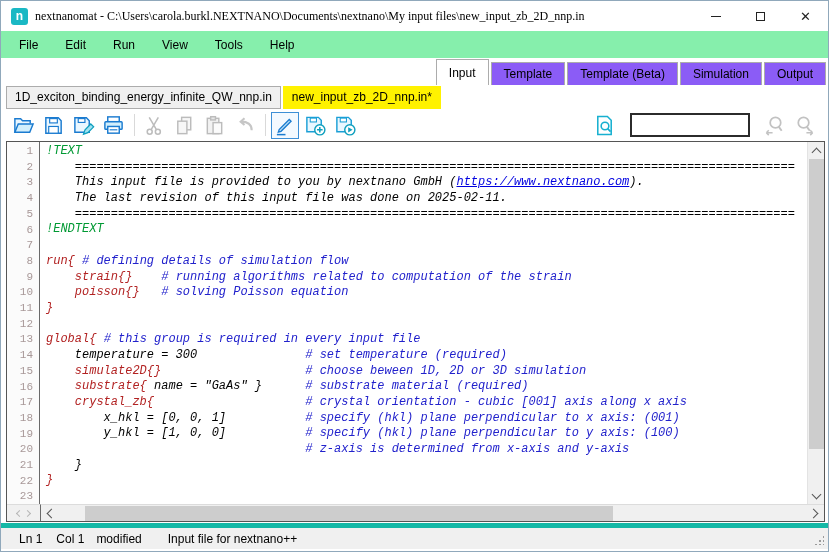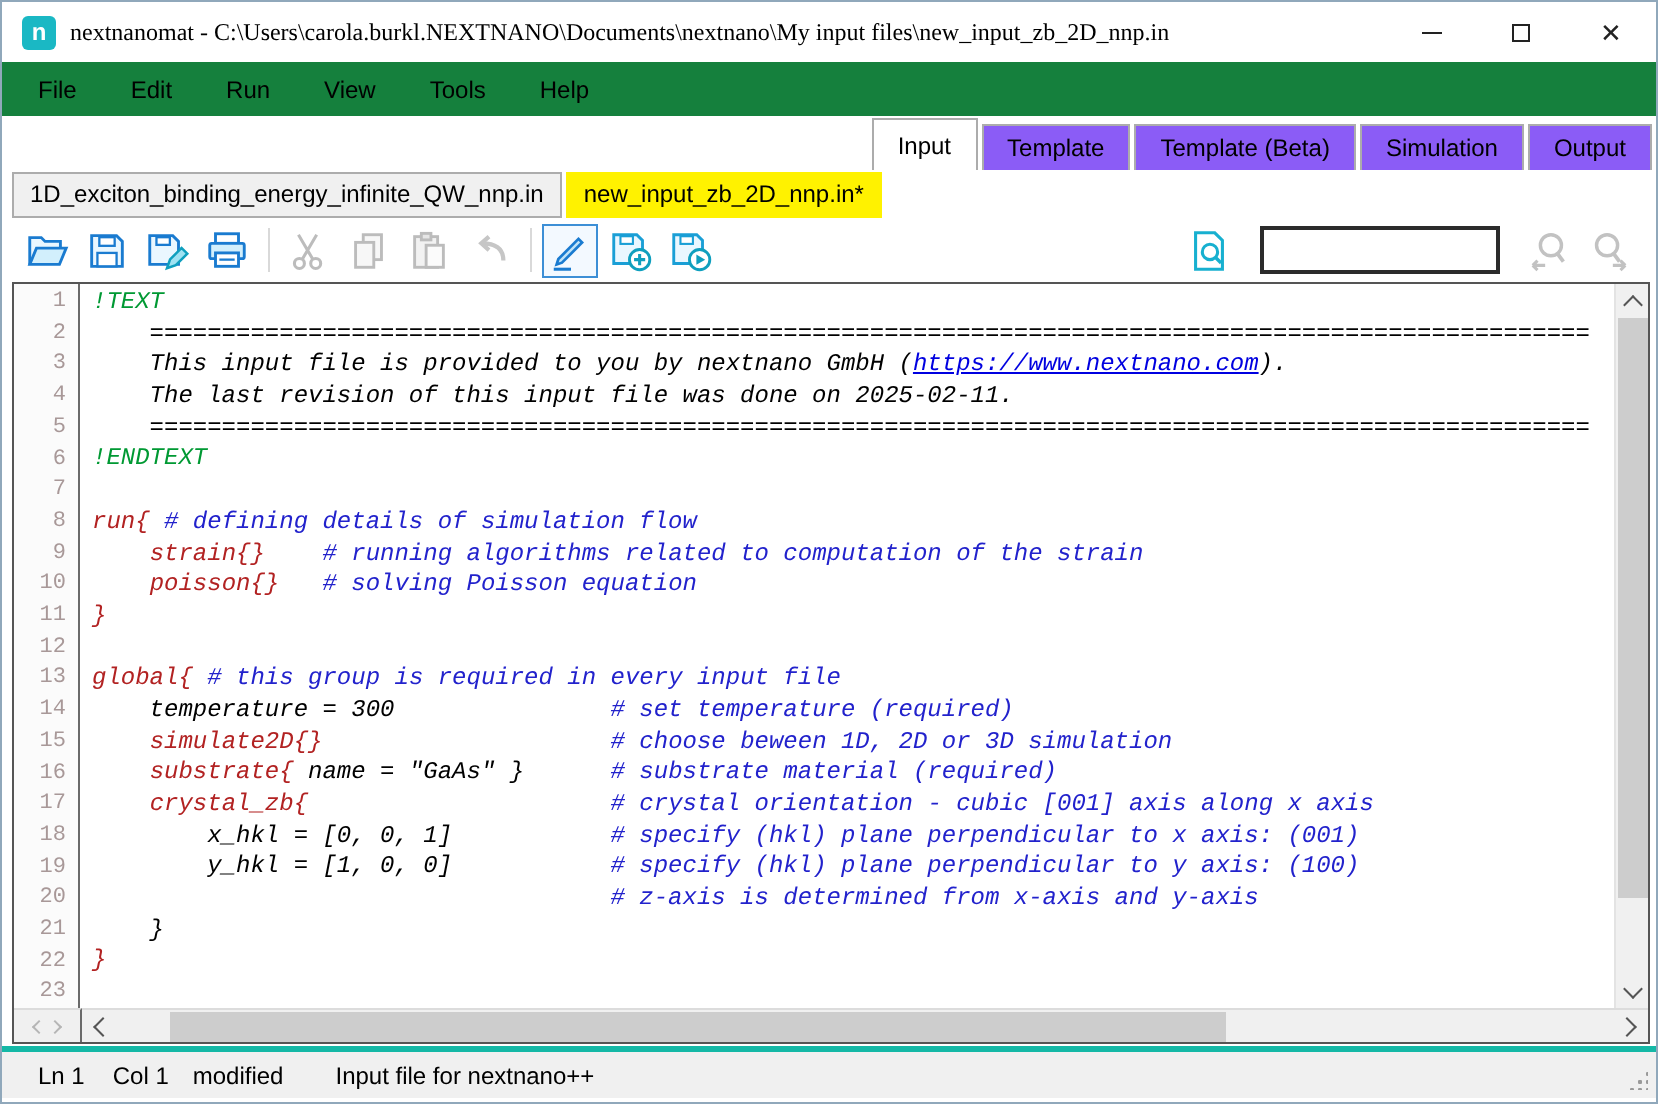"File" .menubar { background: #15803d -> #86efac }
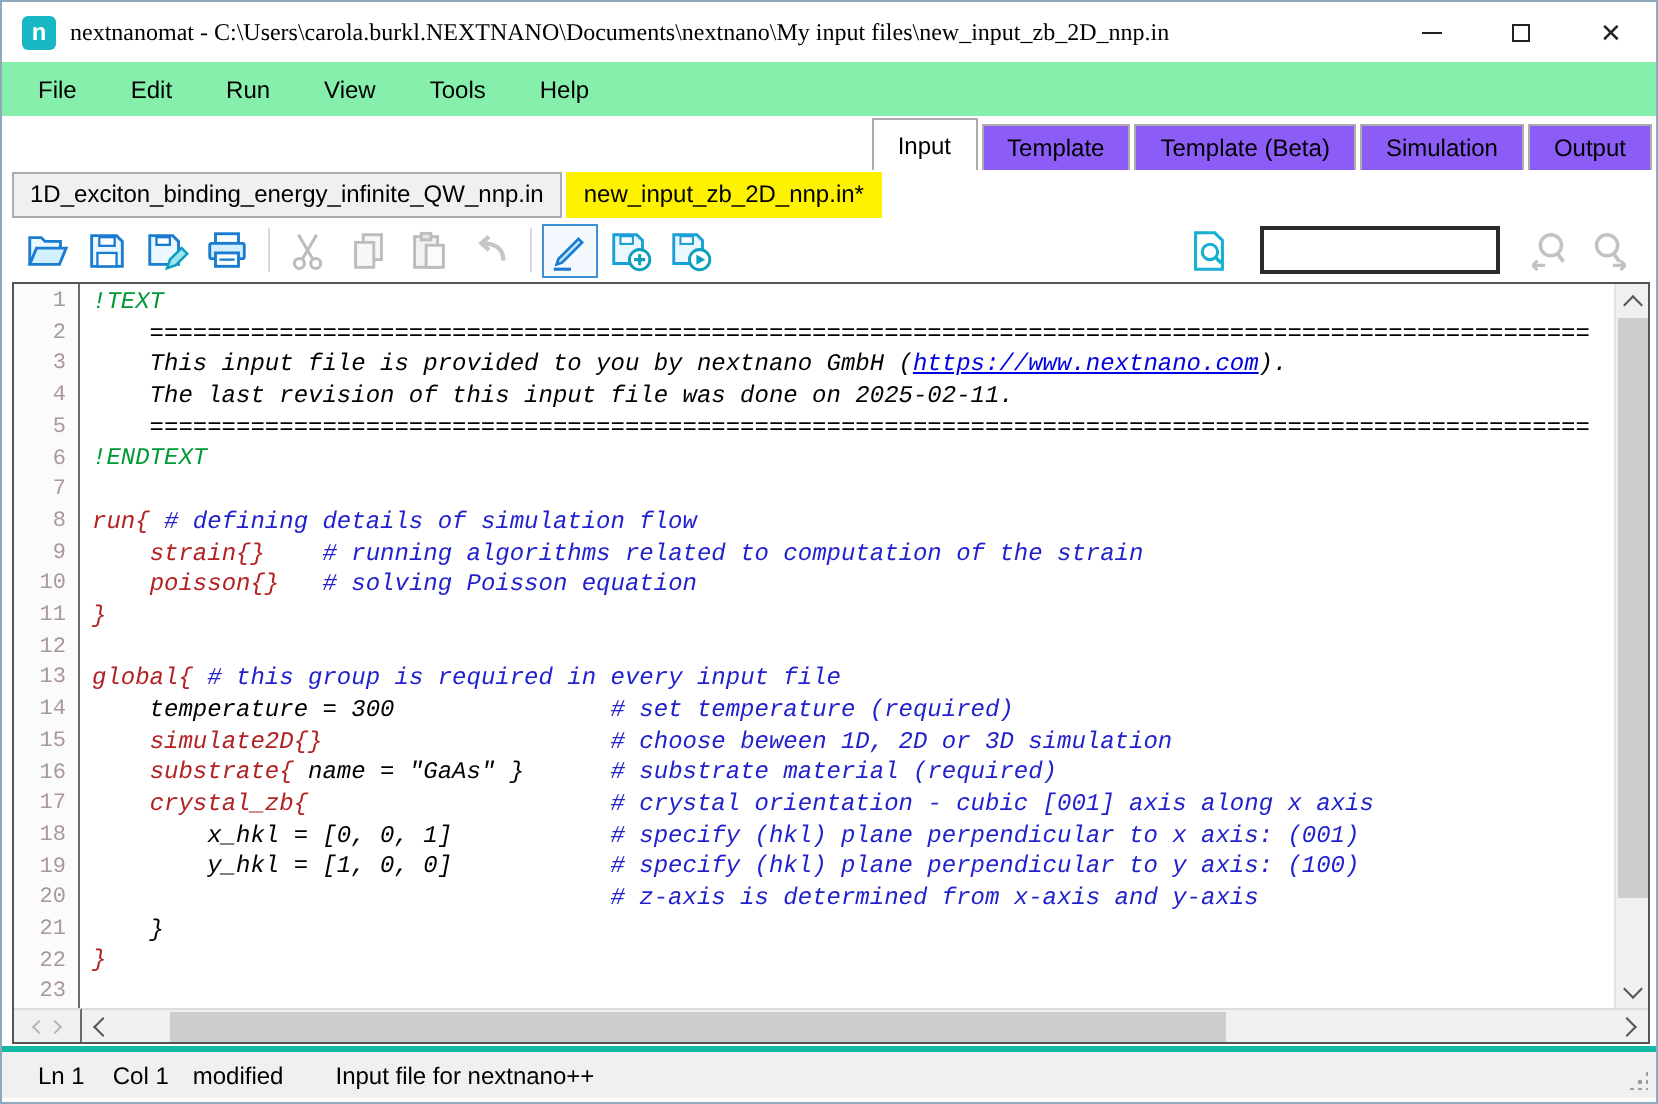"Ln 1" .statusbar { border-top: 3px solid #14b8a6 -> 5px solid #14b8a6 }
